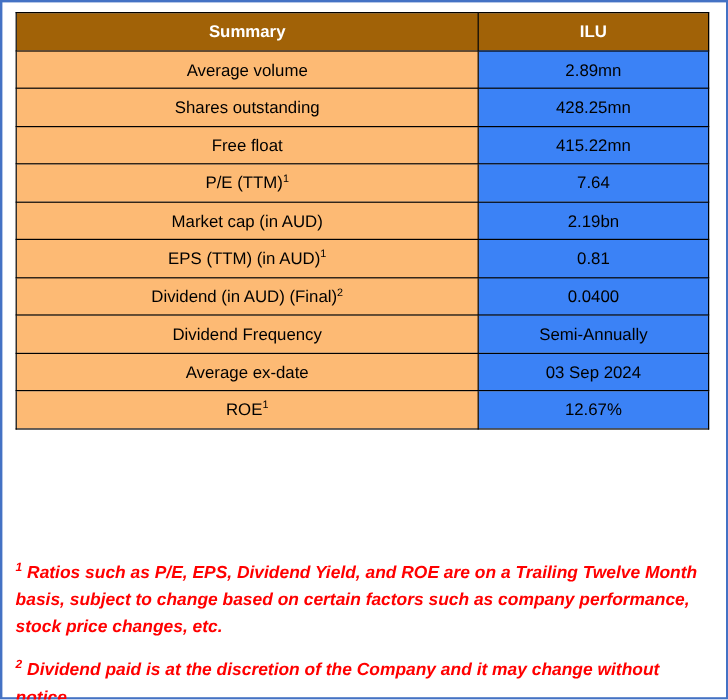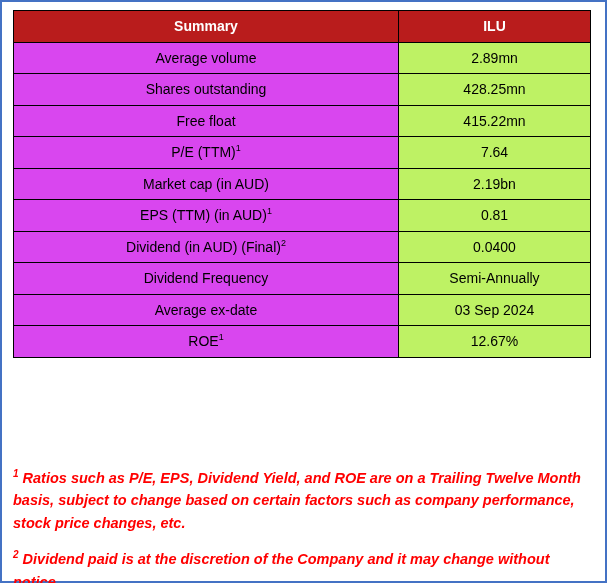"Summary" table.summary-table th { background: #b91c1c -> #a16207 }
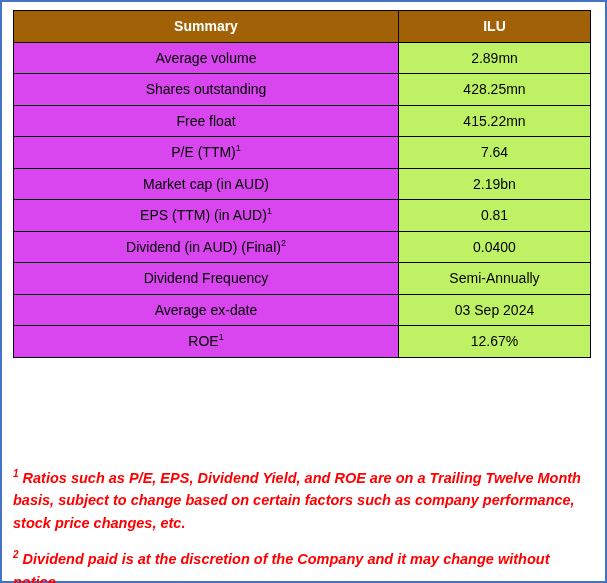"Average volume" table.summary-table td.label-cell { background: #d946ef -> #fdba74 }
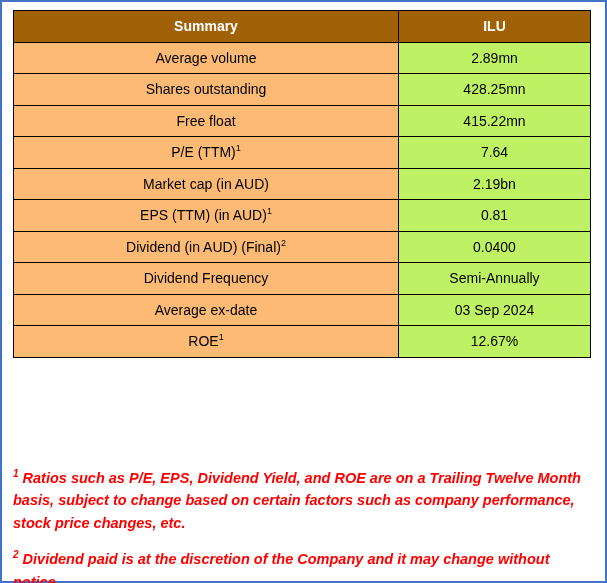"2.89mn" table.summary-table td.value-cell { background: #bef264 -> #3b82f6 }
